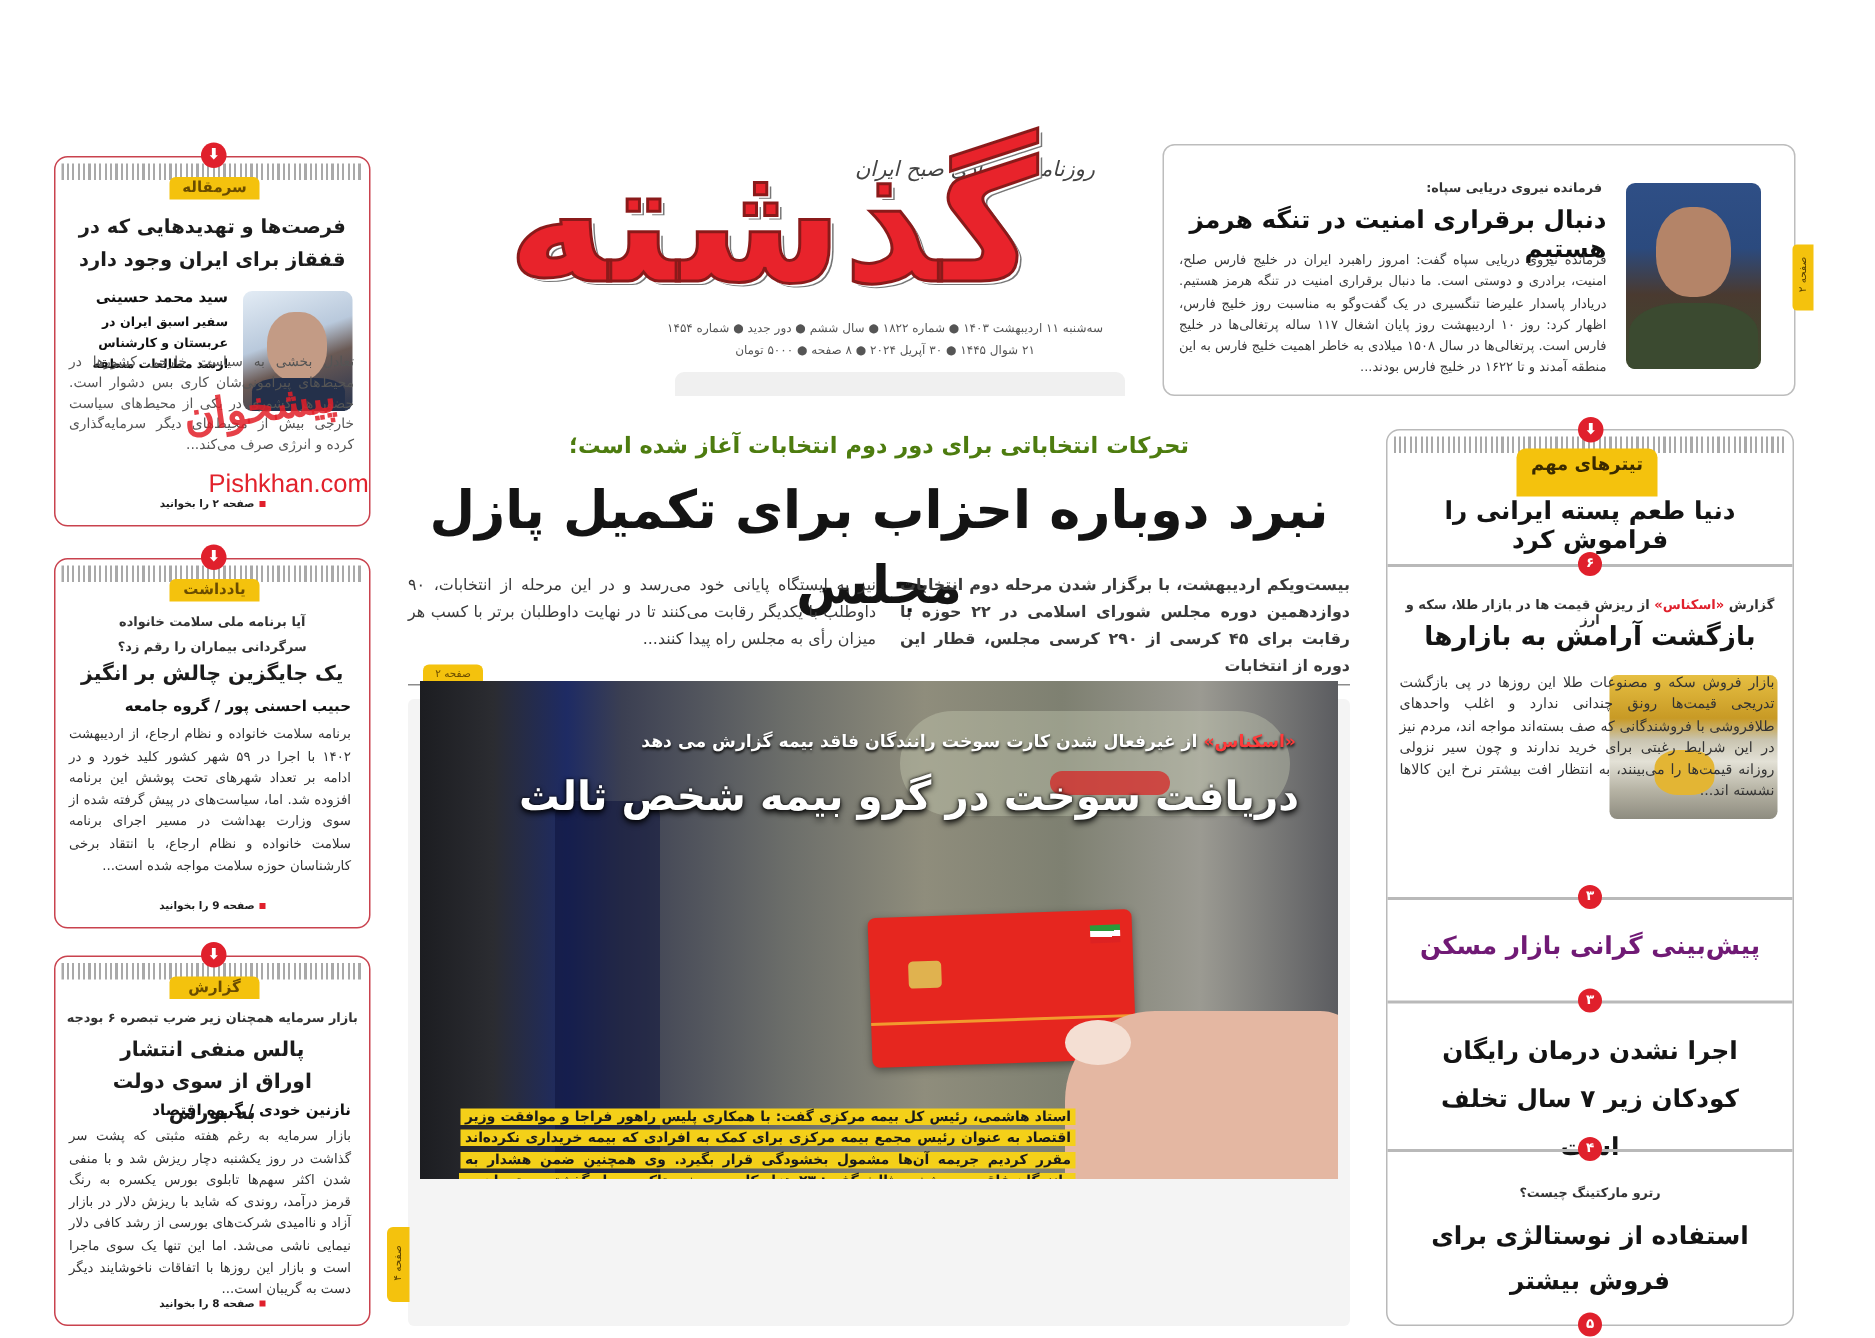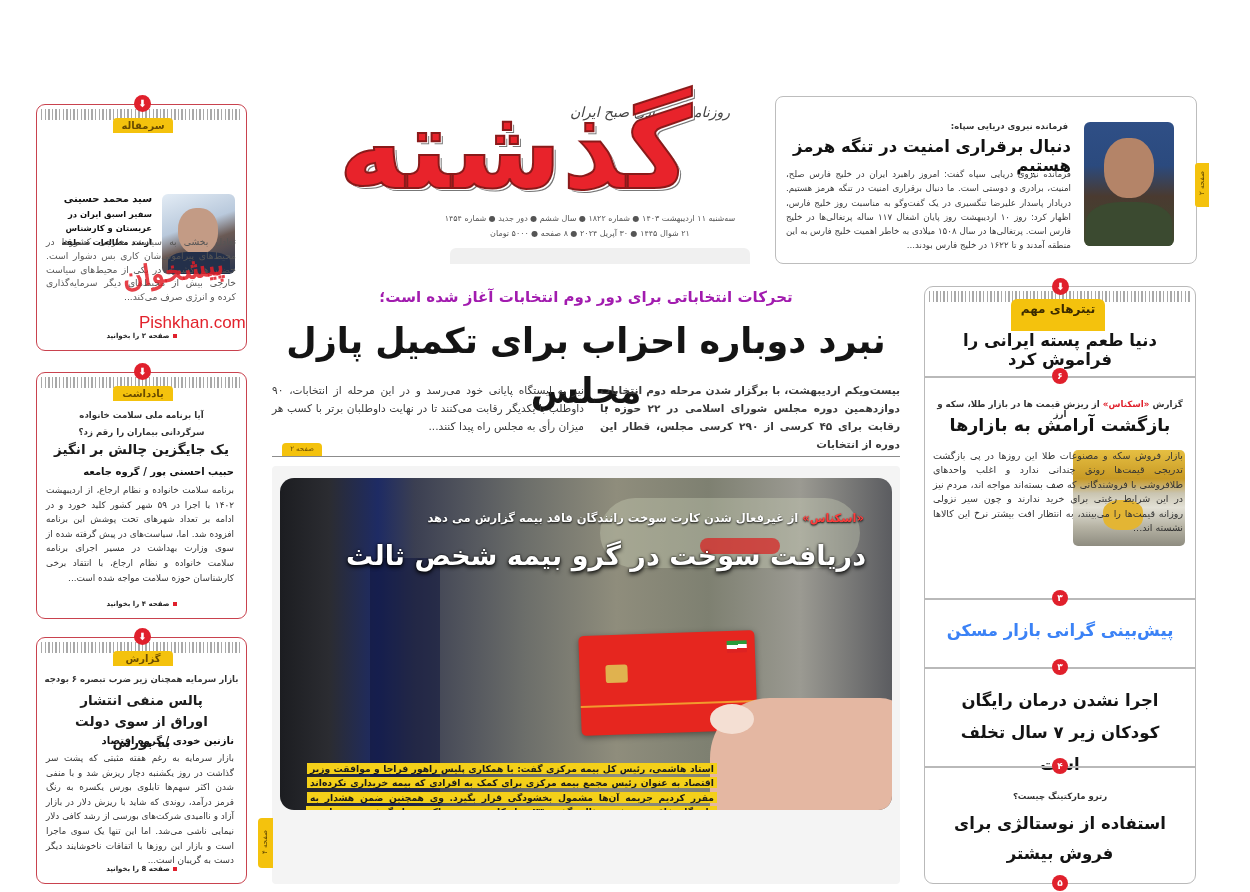"فرصت‌ها و تهدیدهایی که در" div.abs { html: none -> <div>فرصت‌ها و تهدیدهایی که در قفقاز برای ایران وجود دارد</div> }
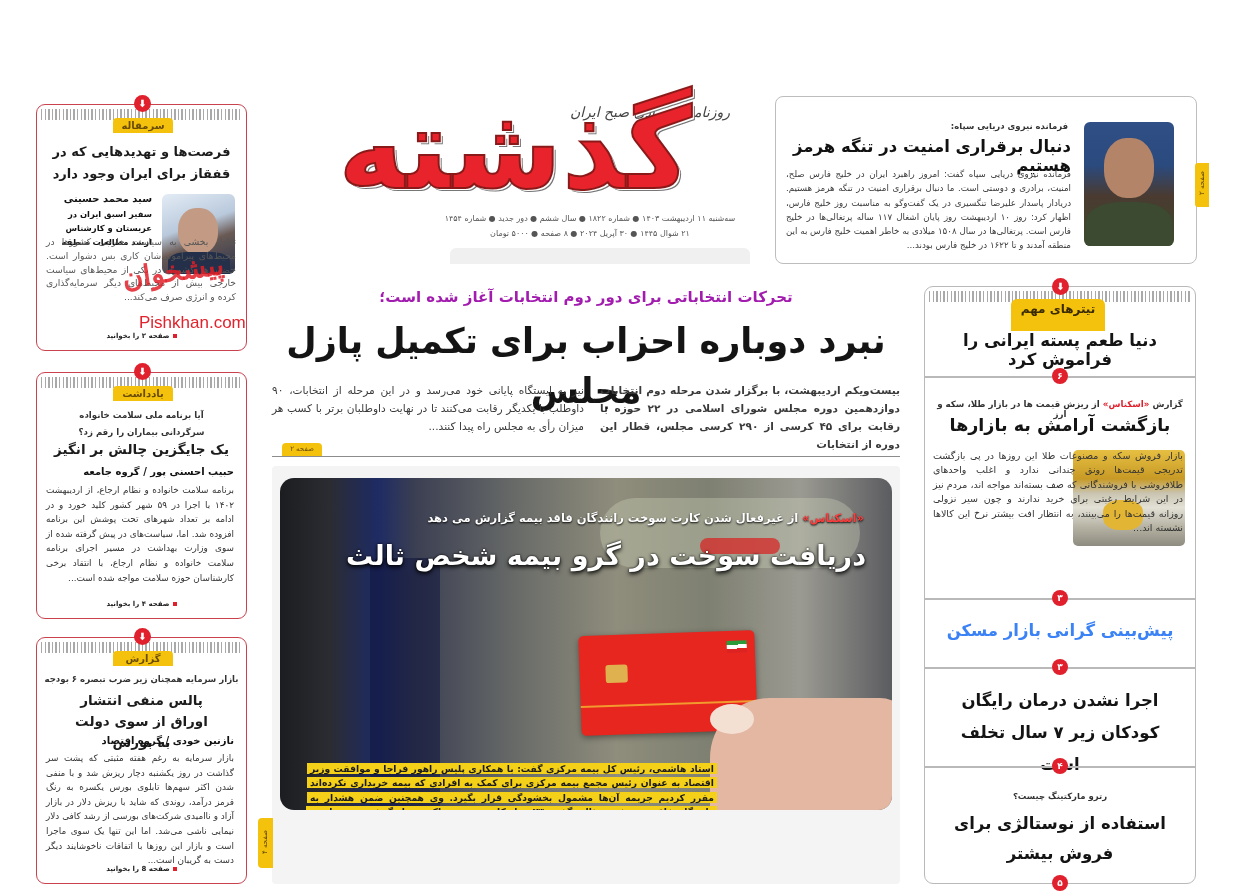"تحرکات انتخاباتی برای دور دوم" div.abs { color: #a21caf -> #4d7c0f }
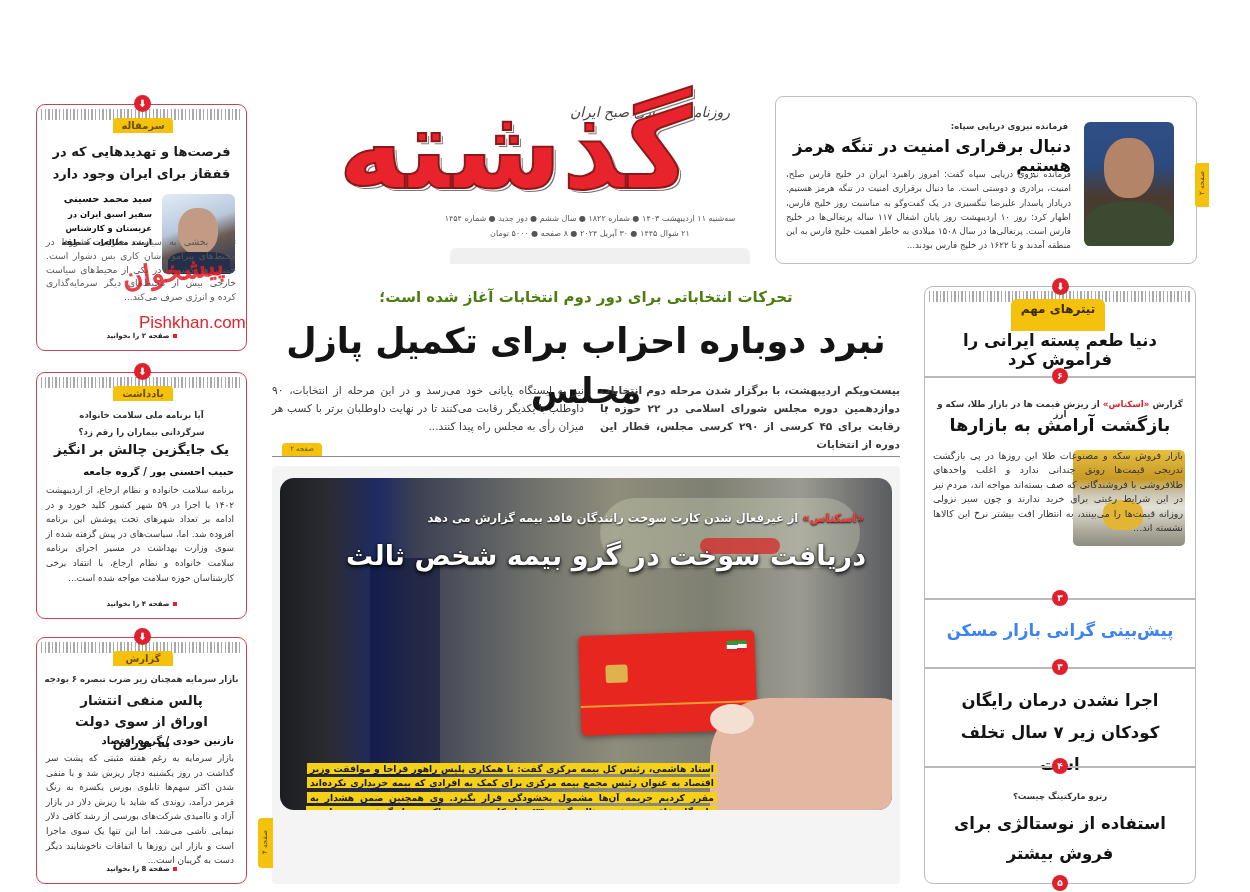"«اسکناس» از غیرفعال شدن کارت" div.photo { border-radius: 14px -> 0; top: 478px -> 454px }
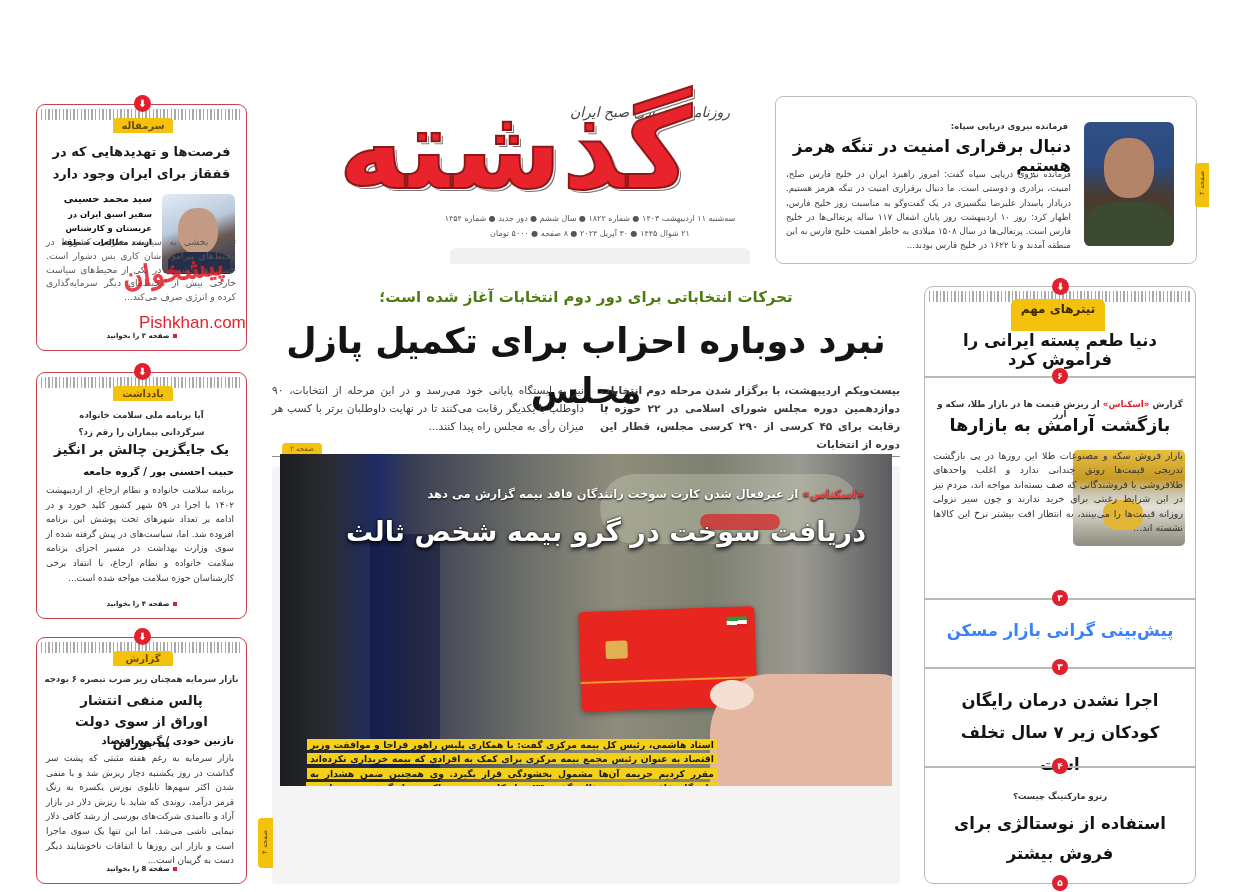"صفحه ۴ را بخوانید" span { text: ۴ -> 9 }
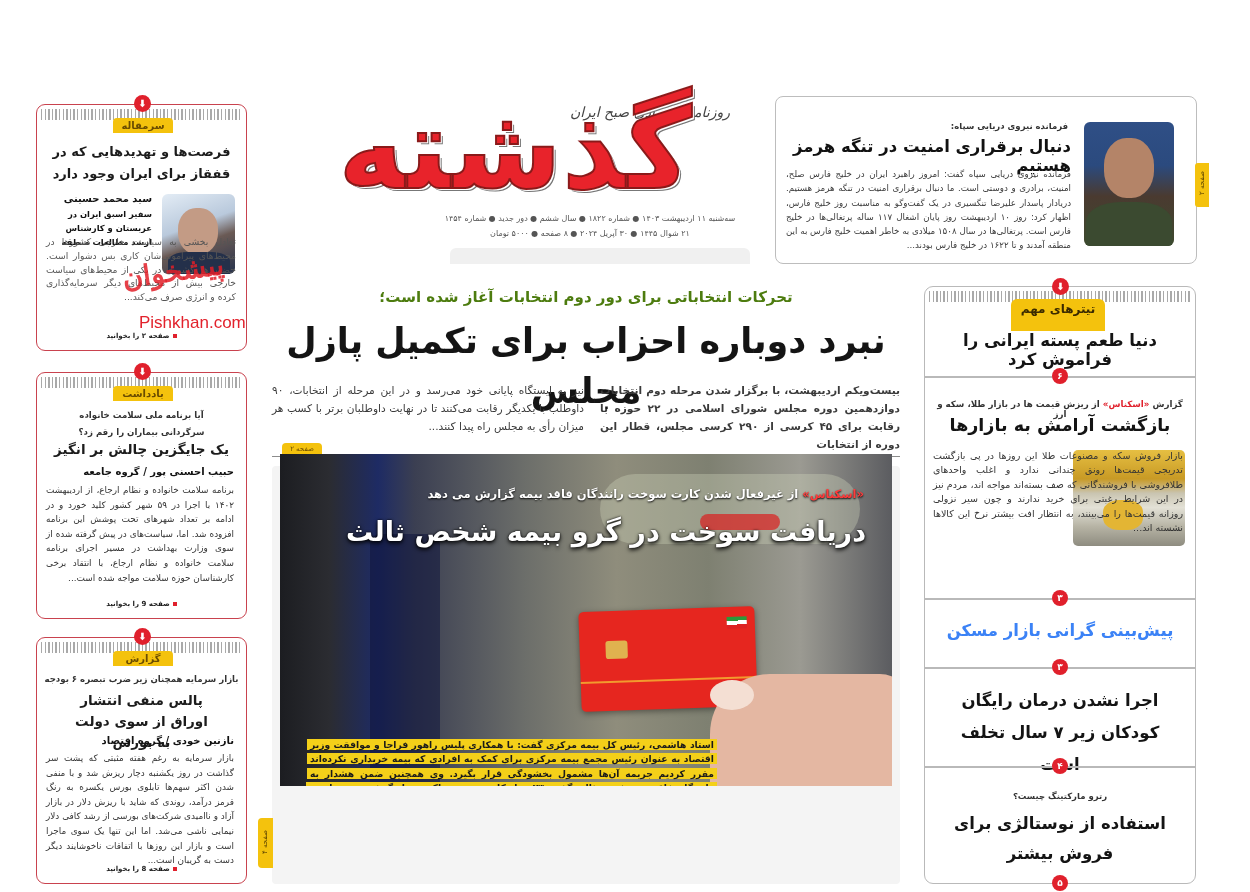"پیش‌بینی گرانی بازار مسکن" div.abs { color: #3b82f6 -> #701a75 }
